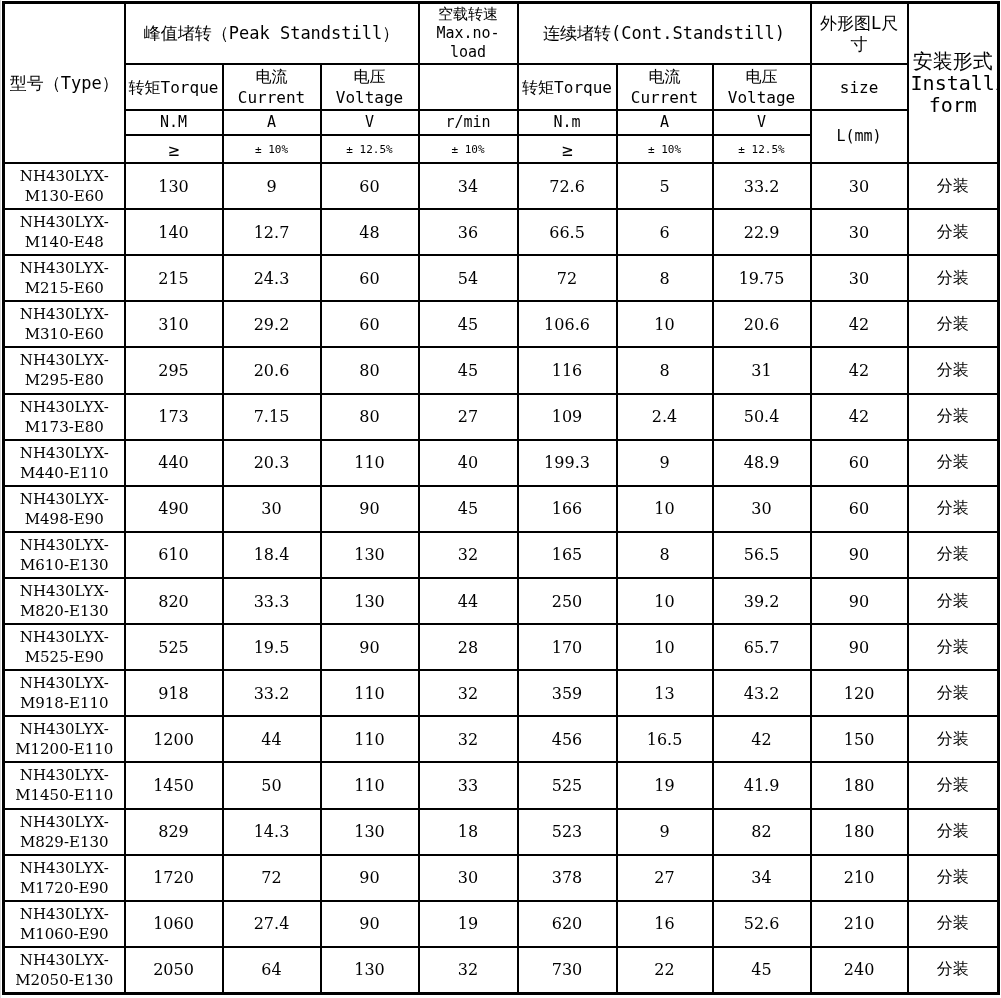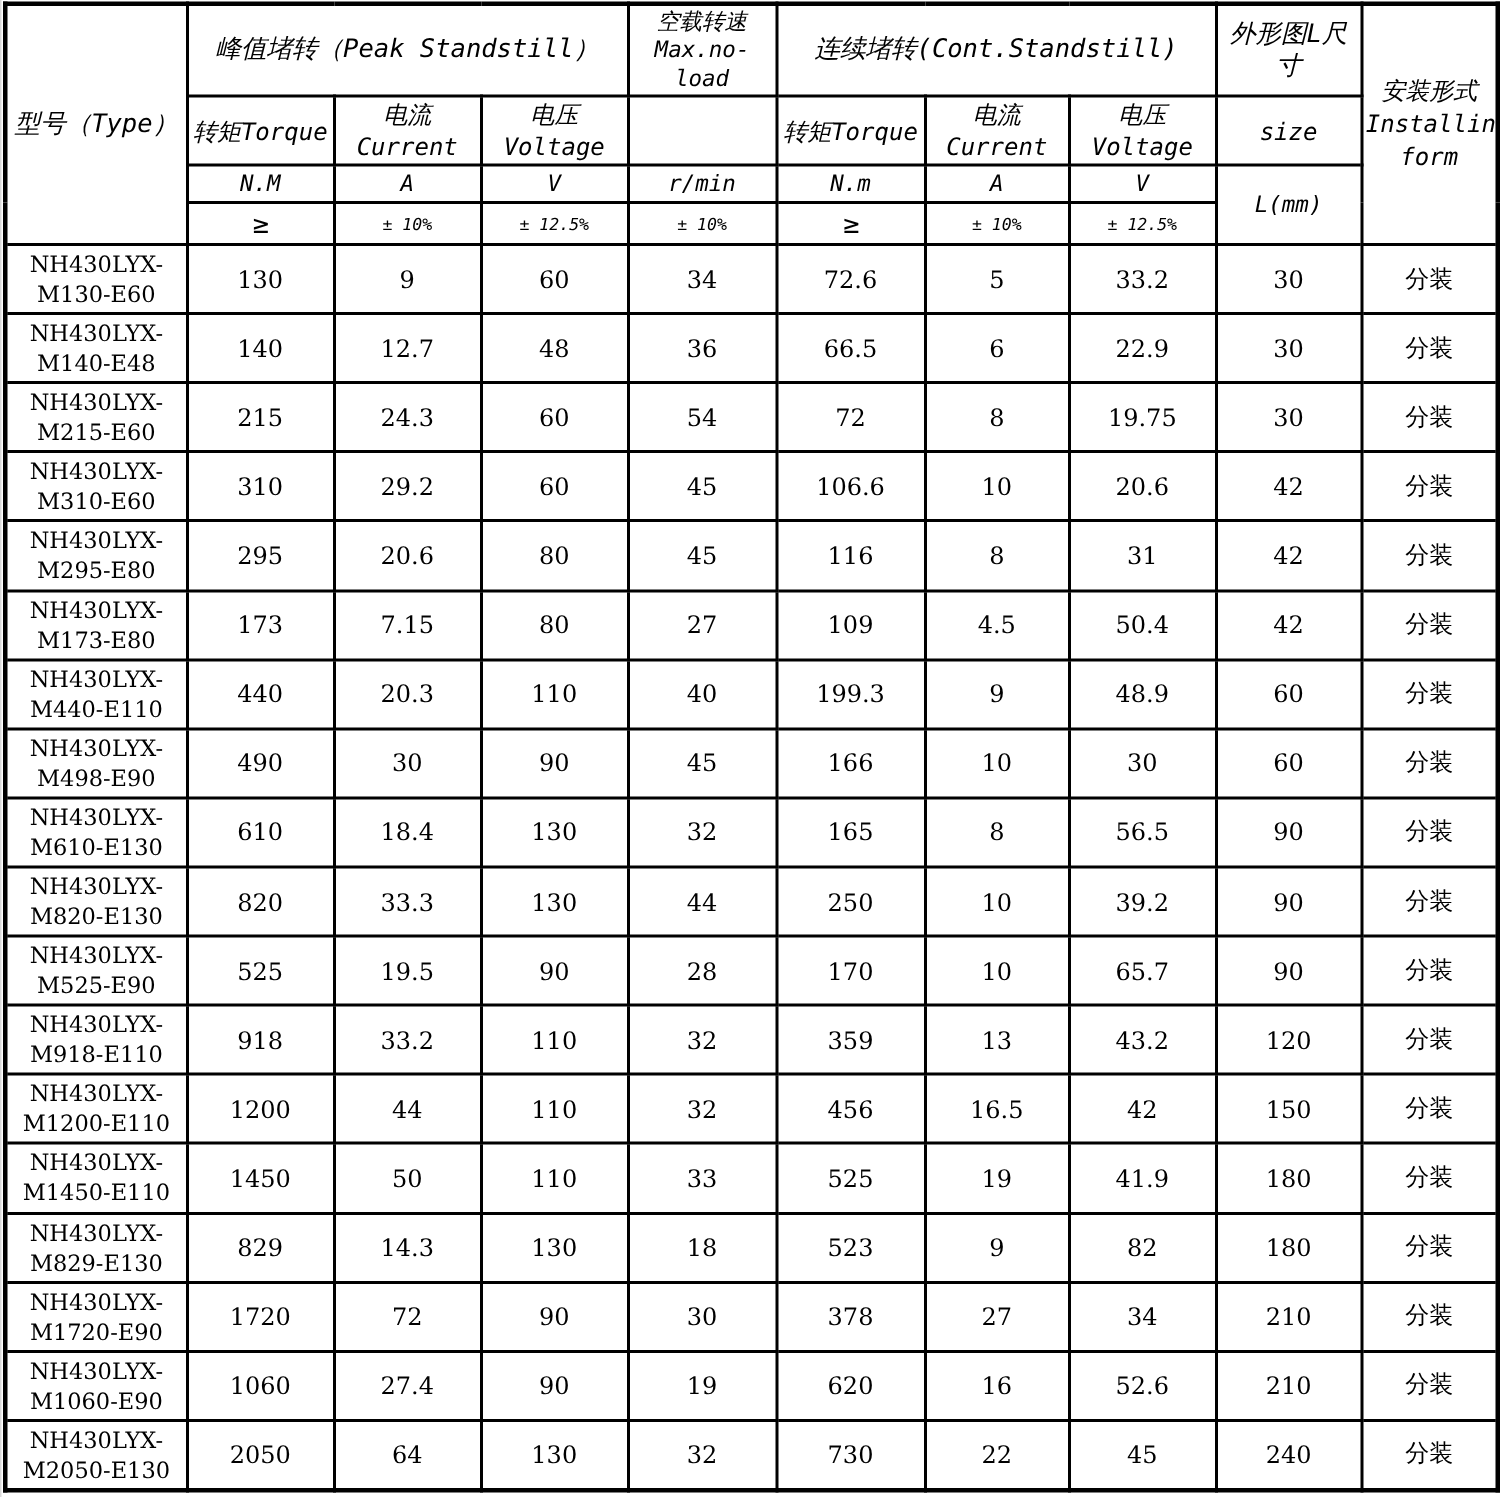"空载转速" thead th { font-style: italic -> none }
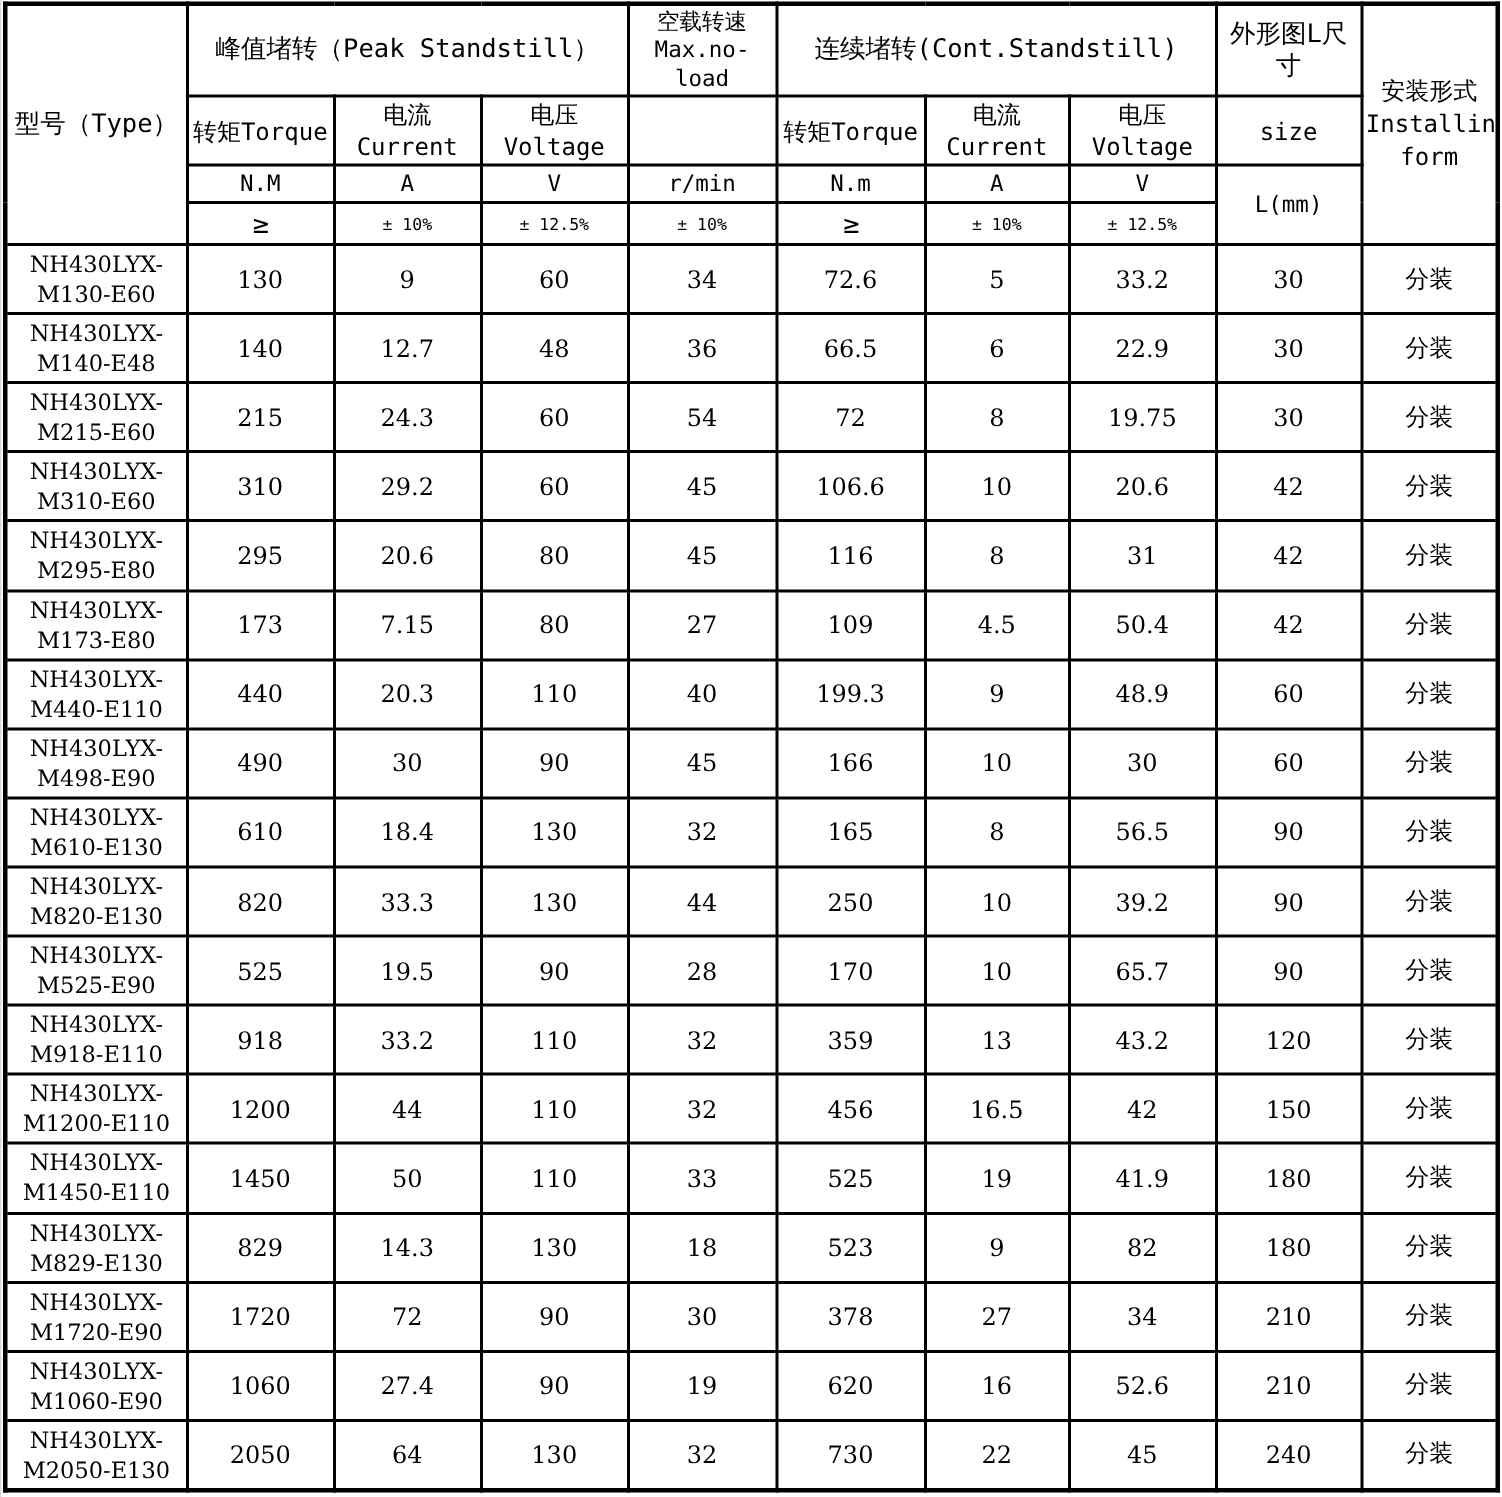"安装形式" th.install-th { font-size: 16px -> 20px }
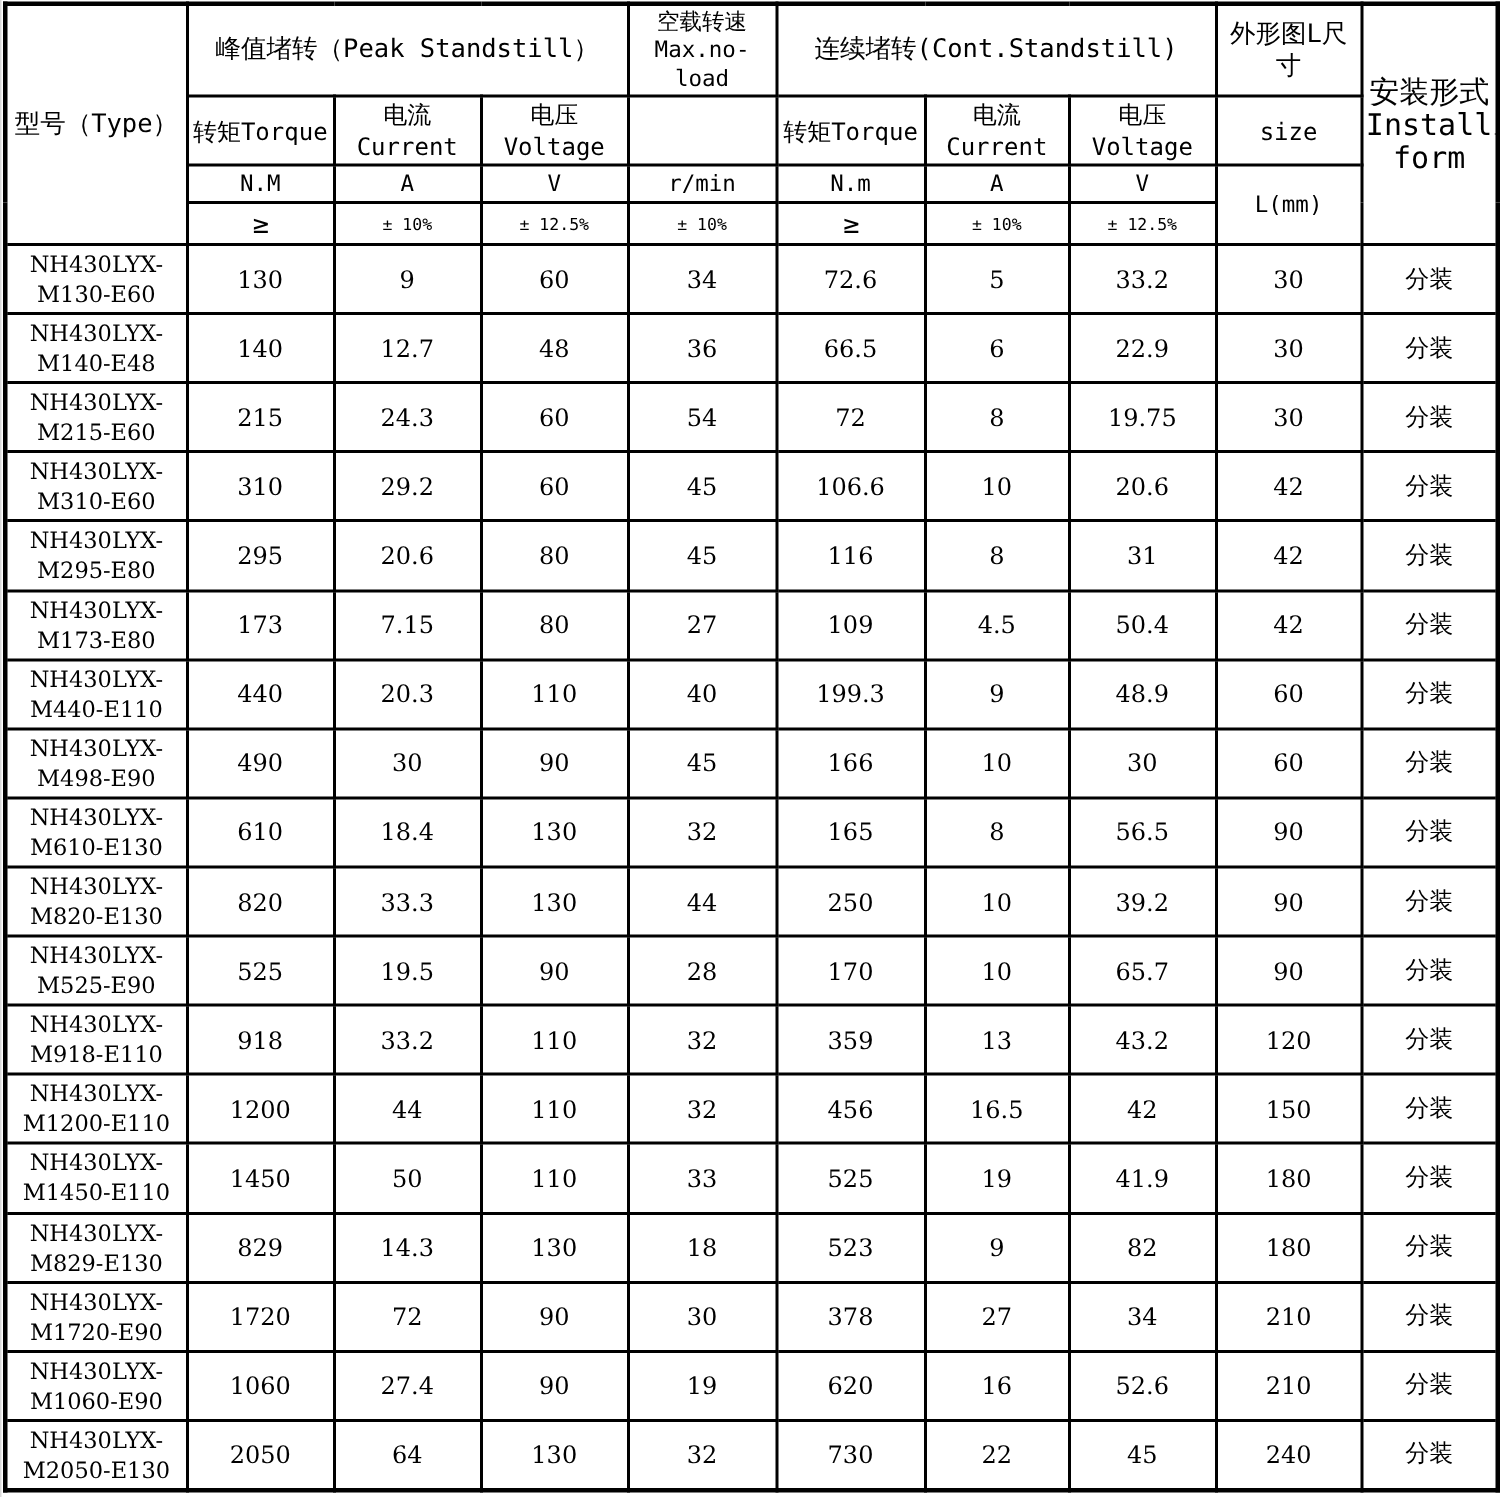"4.5" td { text: 4.5 -> 2.4 }
